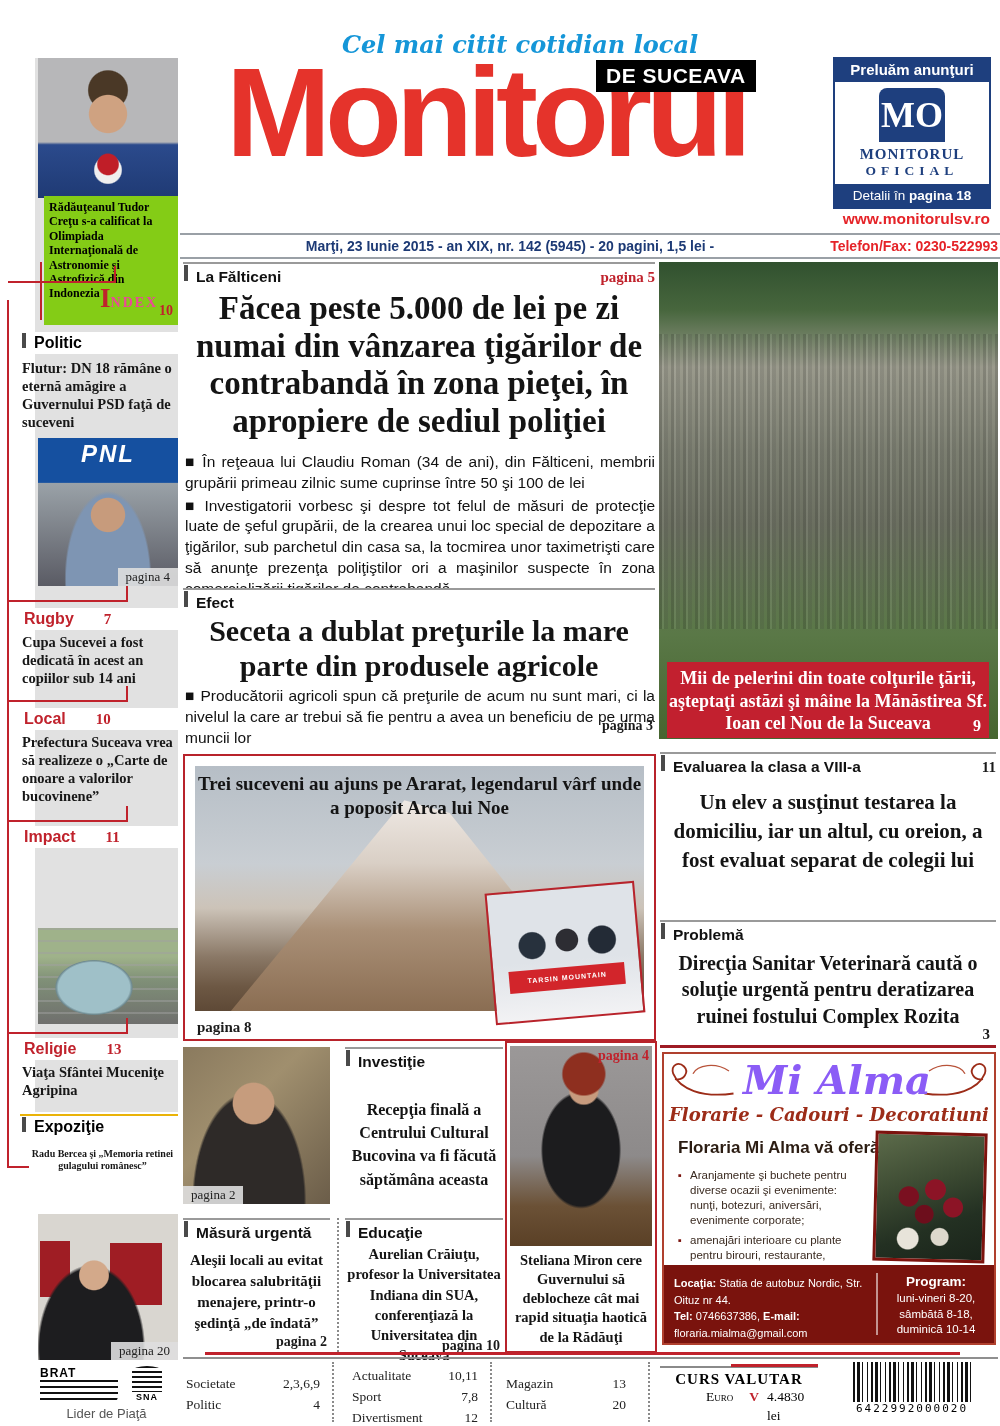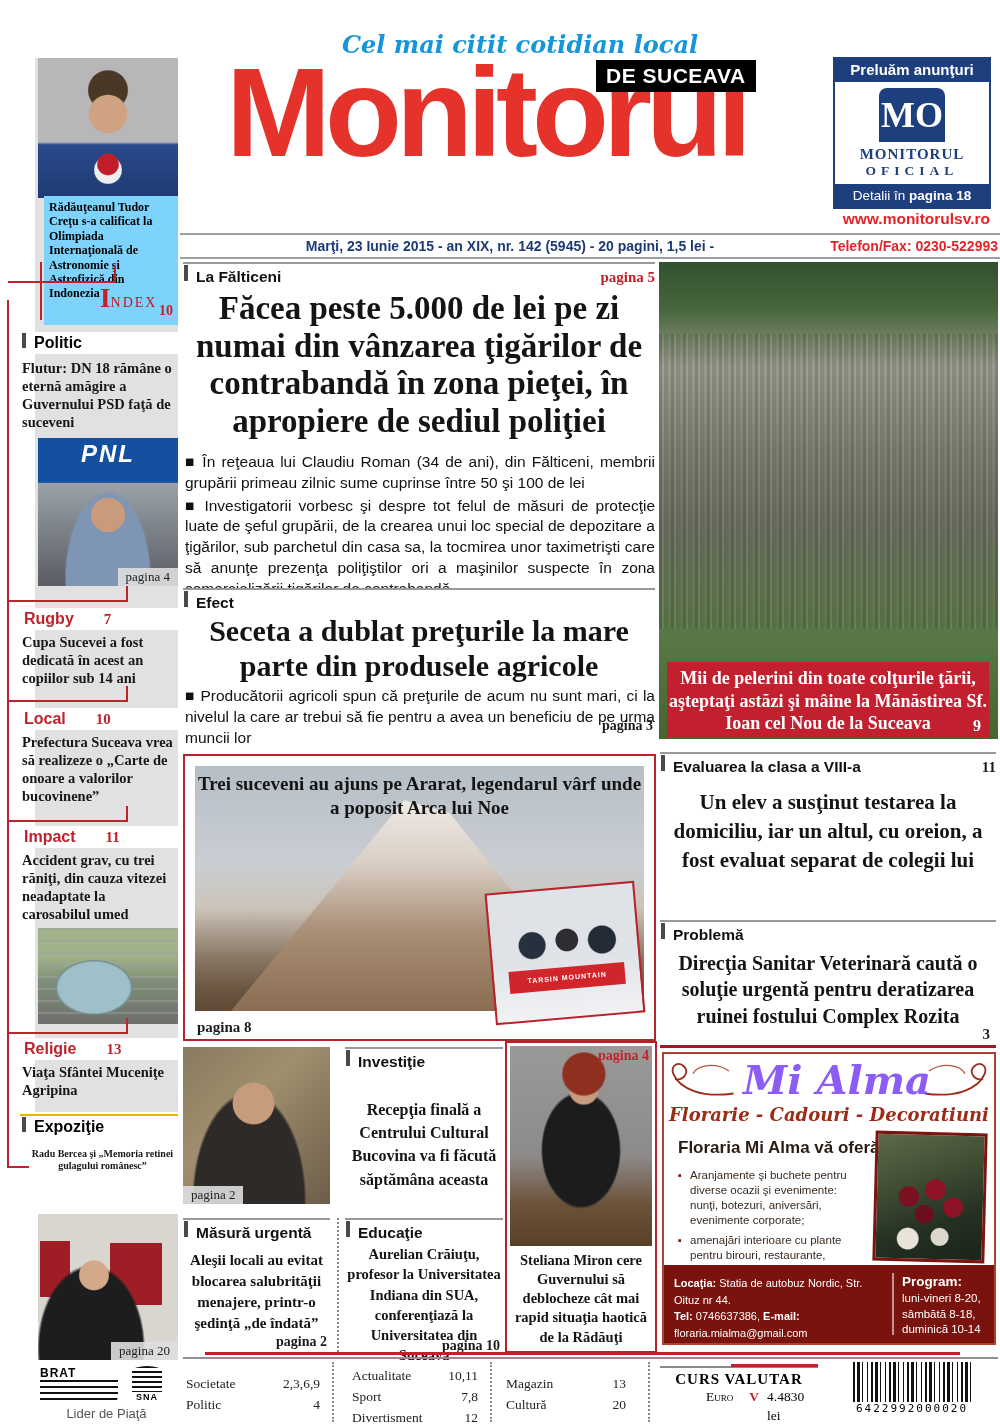"Rădăuţeanul Tudor Creţu s-a calificat" div.abs { background: #7dd3fc -> #84cc16 }
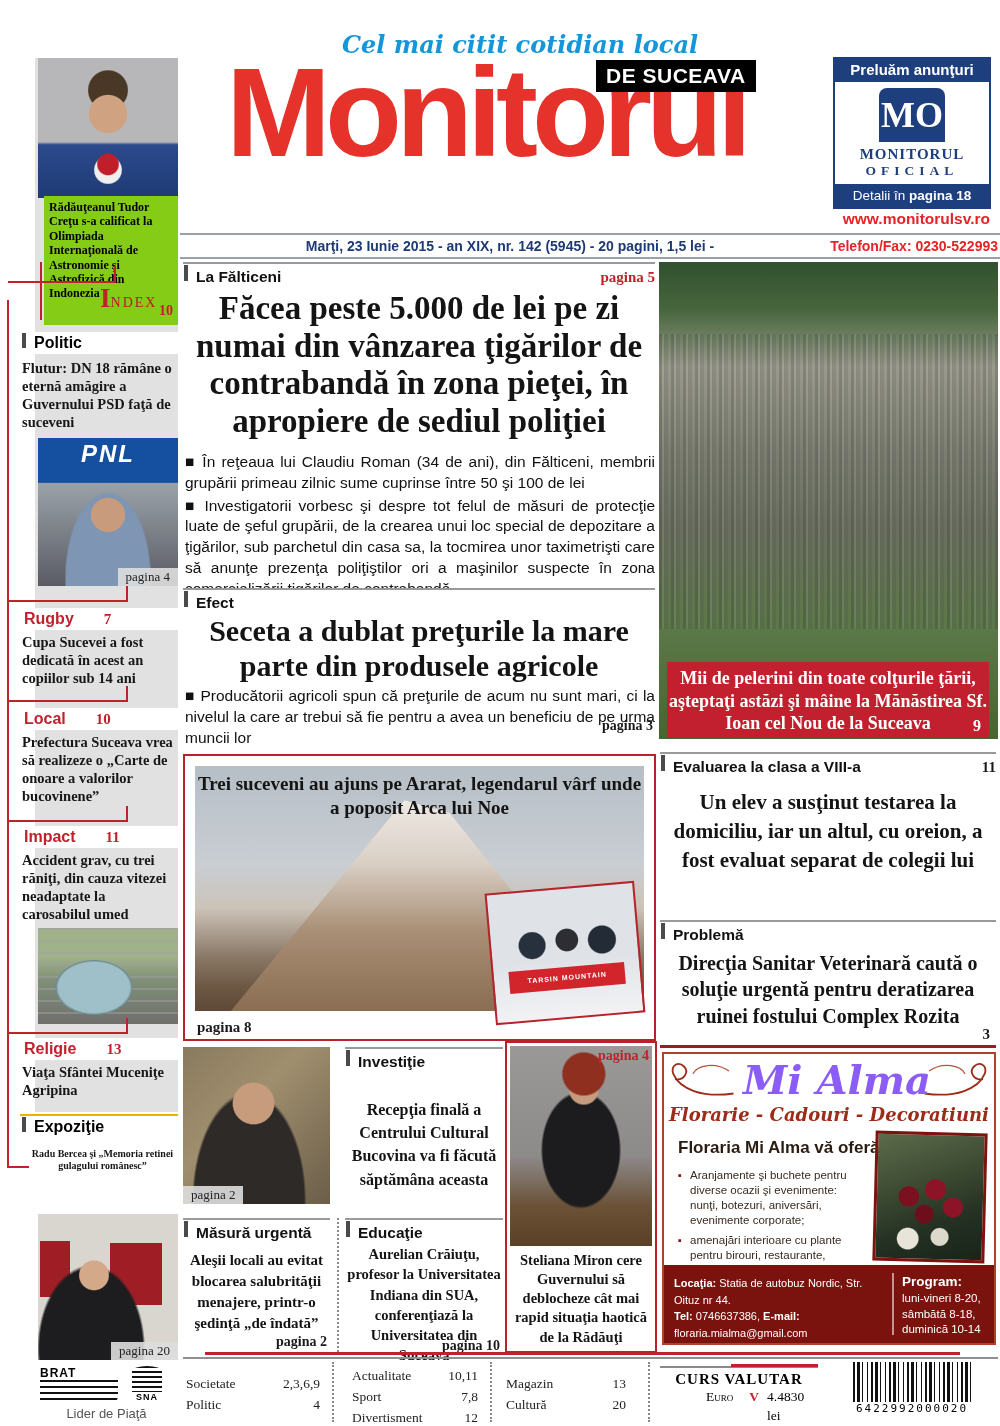"NDEX" span.serif { color: #b91c1c -> #ec4899; font-weight: 400 -> 700 }
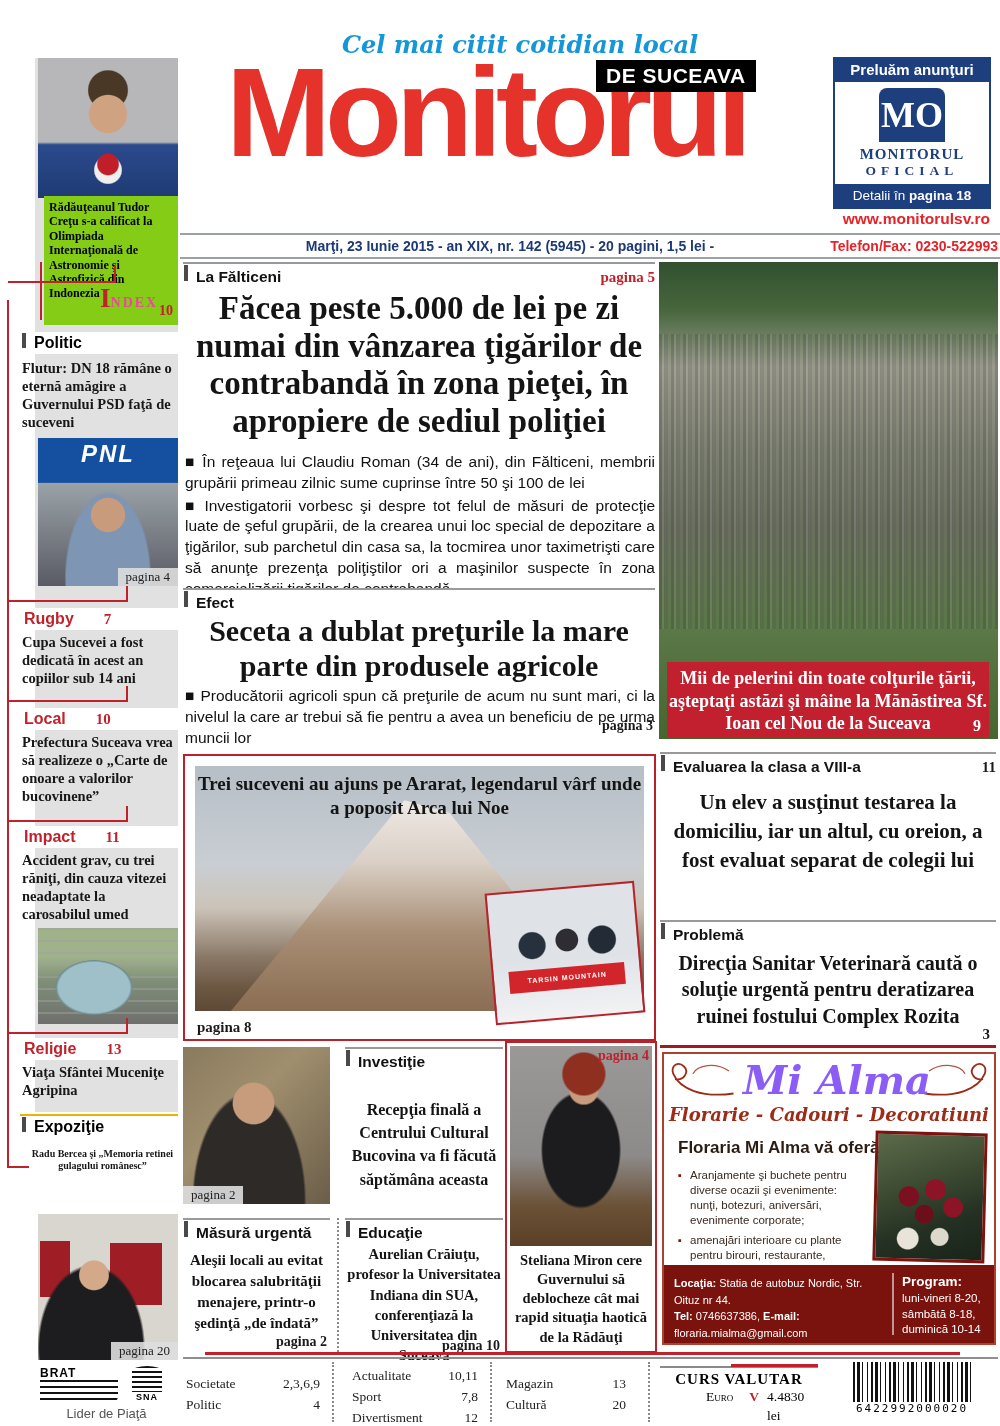"Accident grav, cu trei răniţi," div.side-txt { html: <div>Accident grav, cu trei răniţi, din cauza vitezei neadaptate la carosabilul umed</div> -> none }
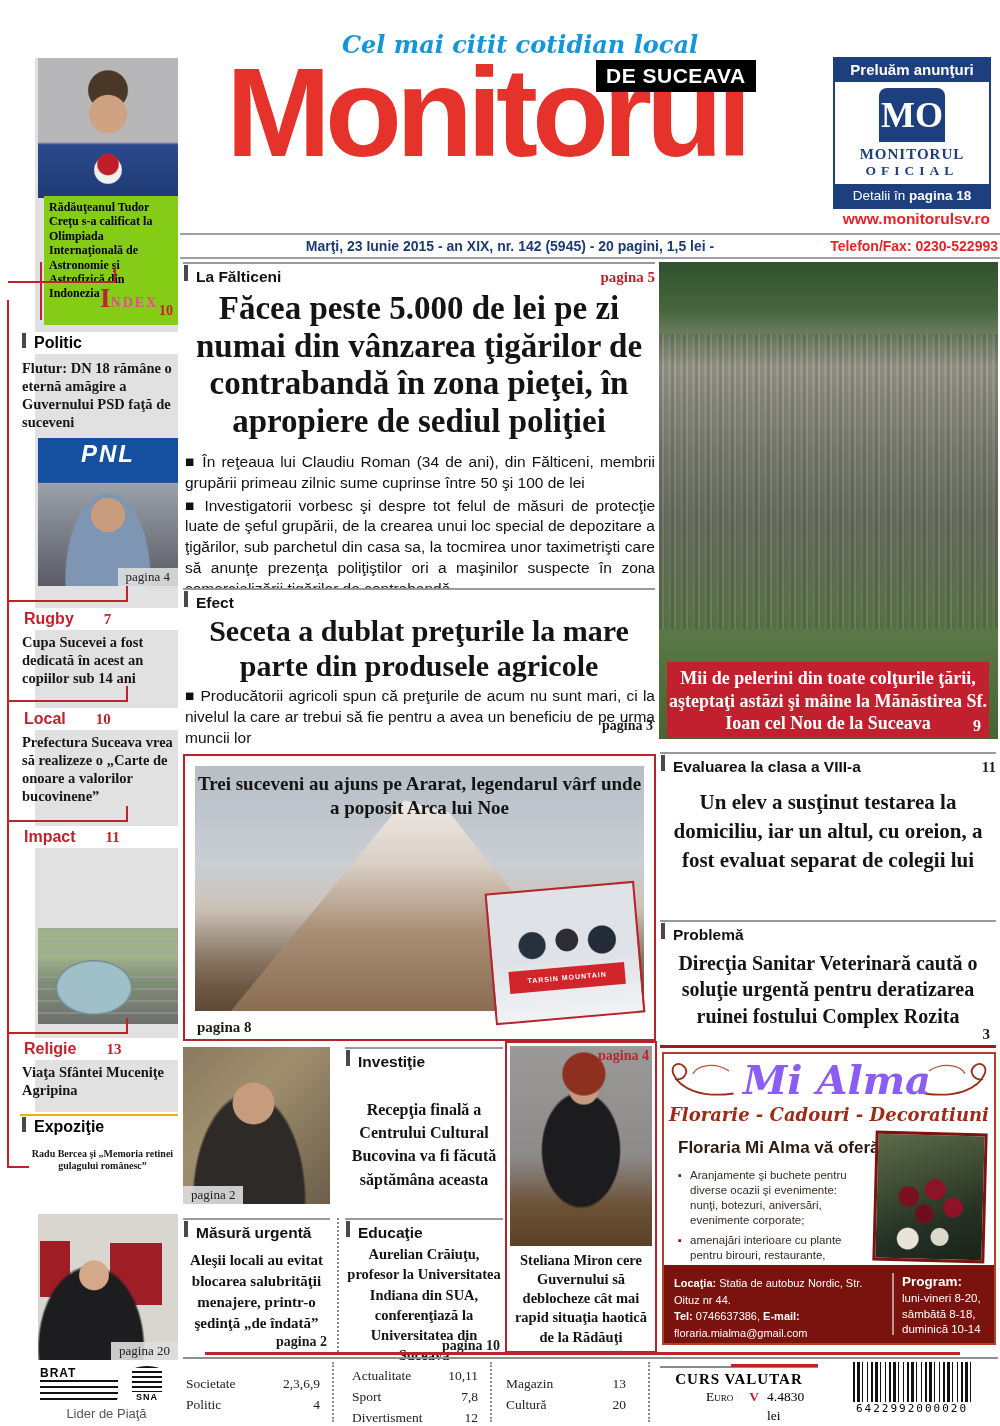"Program:" .adfoot .rgt { text-align: left -> center; width: 100px -> 116px }
